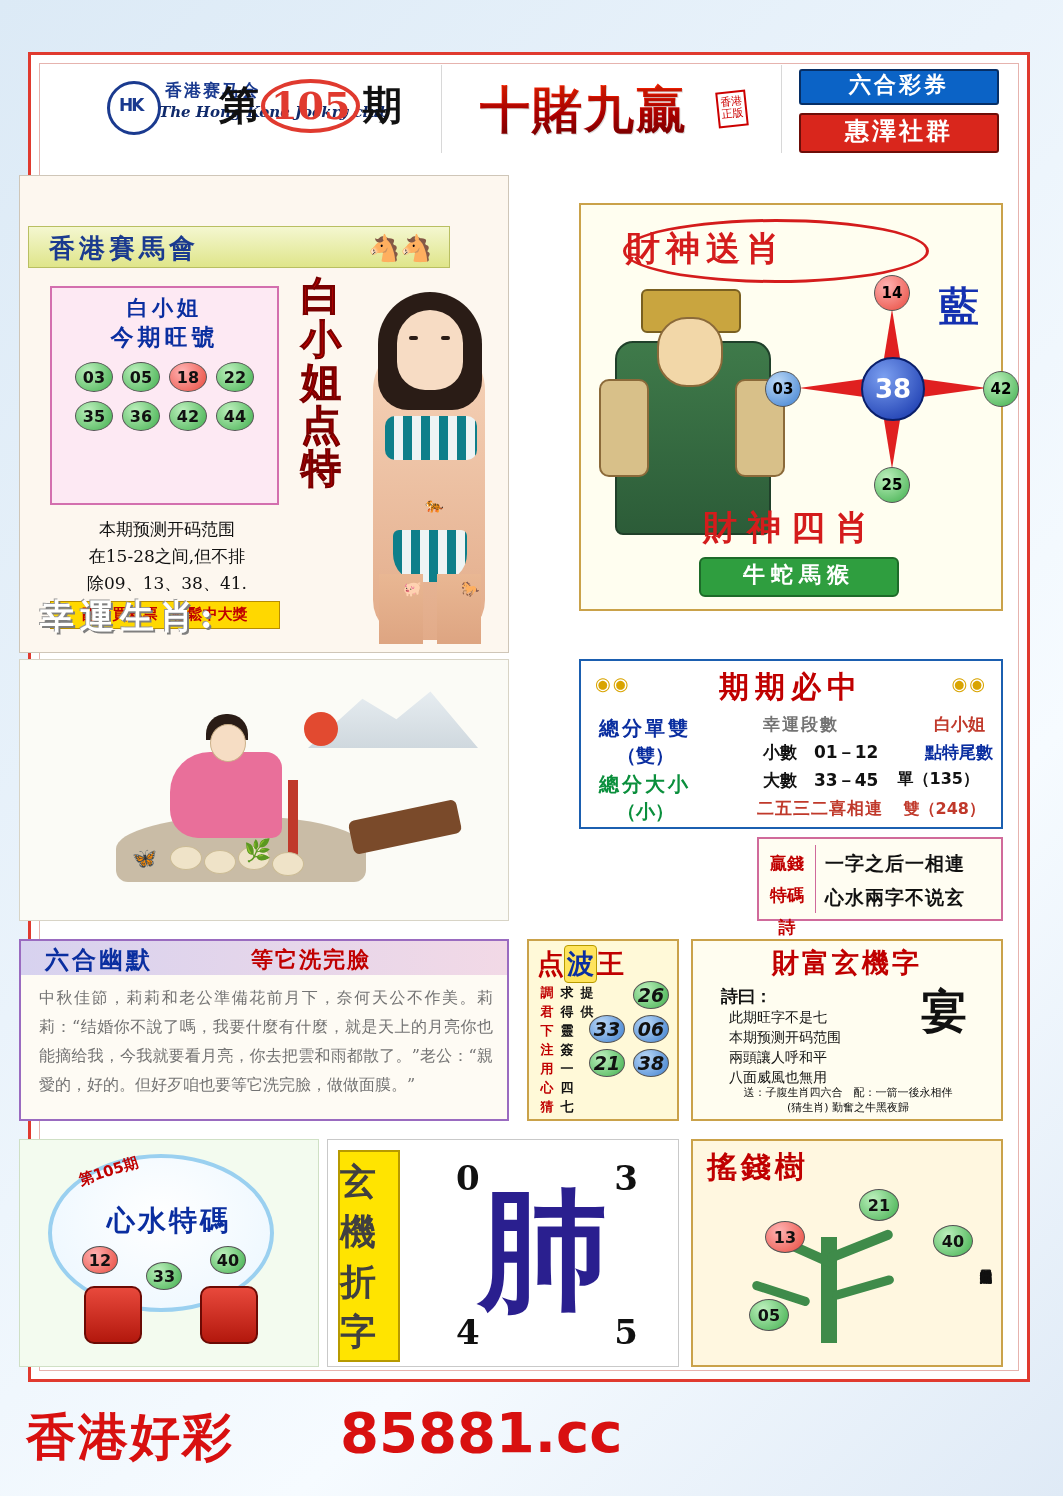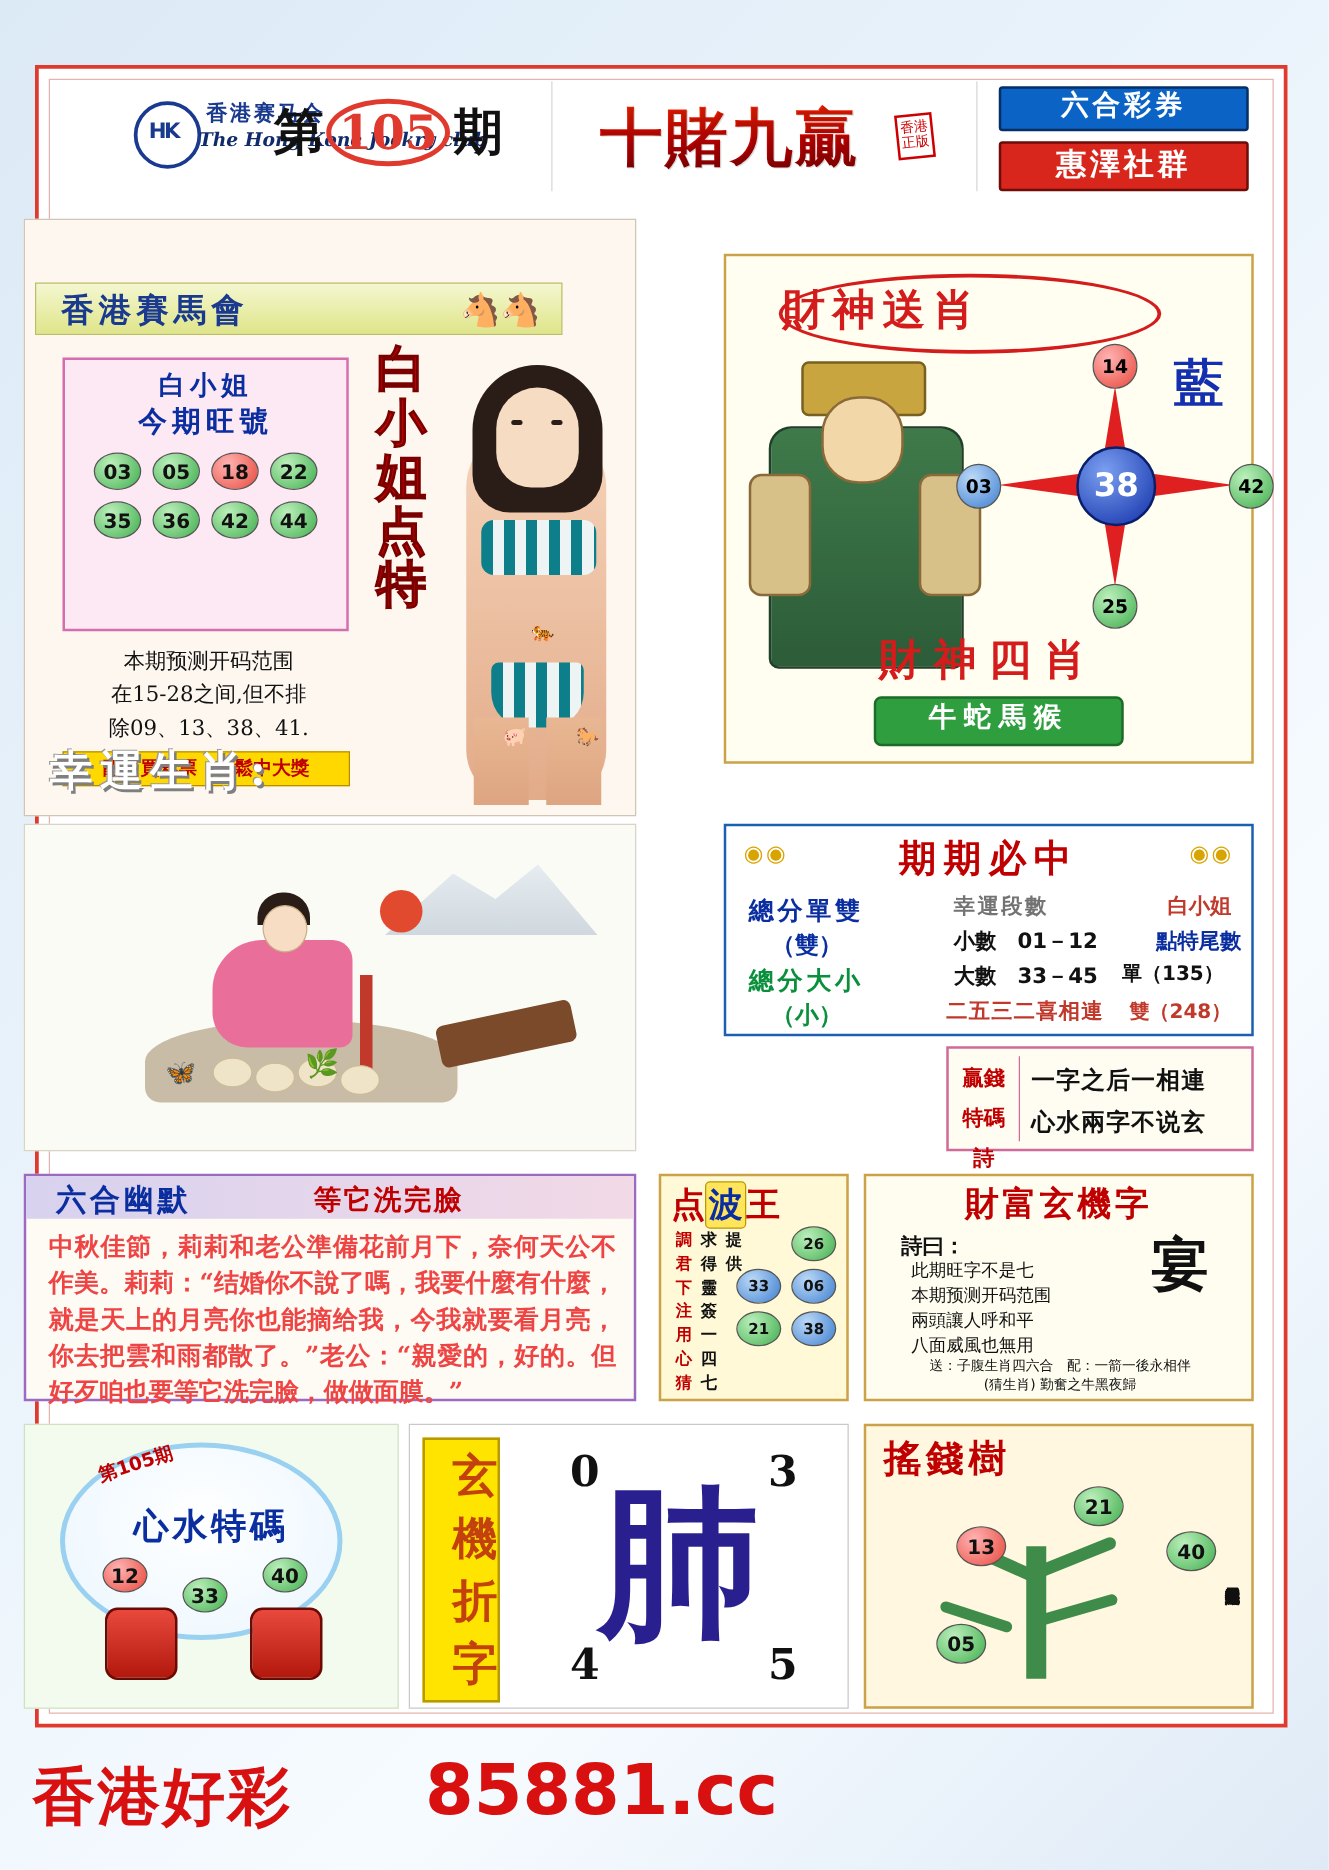"中秋佳節，莉莉和老公準備花前月下，奈何天公不作美。莉莉：“结婚你不說了嗎，我要什" .humor .body { color: #ef4444 -> #737373; font-size: 20px -> 16px; font-weight: bold -> none }
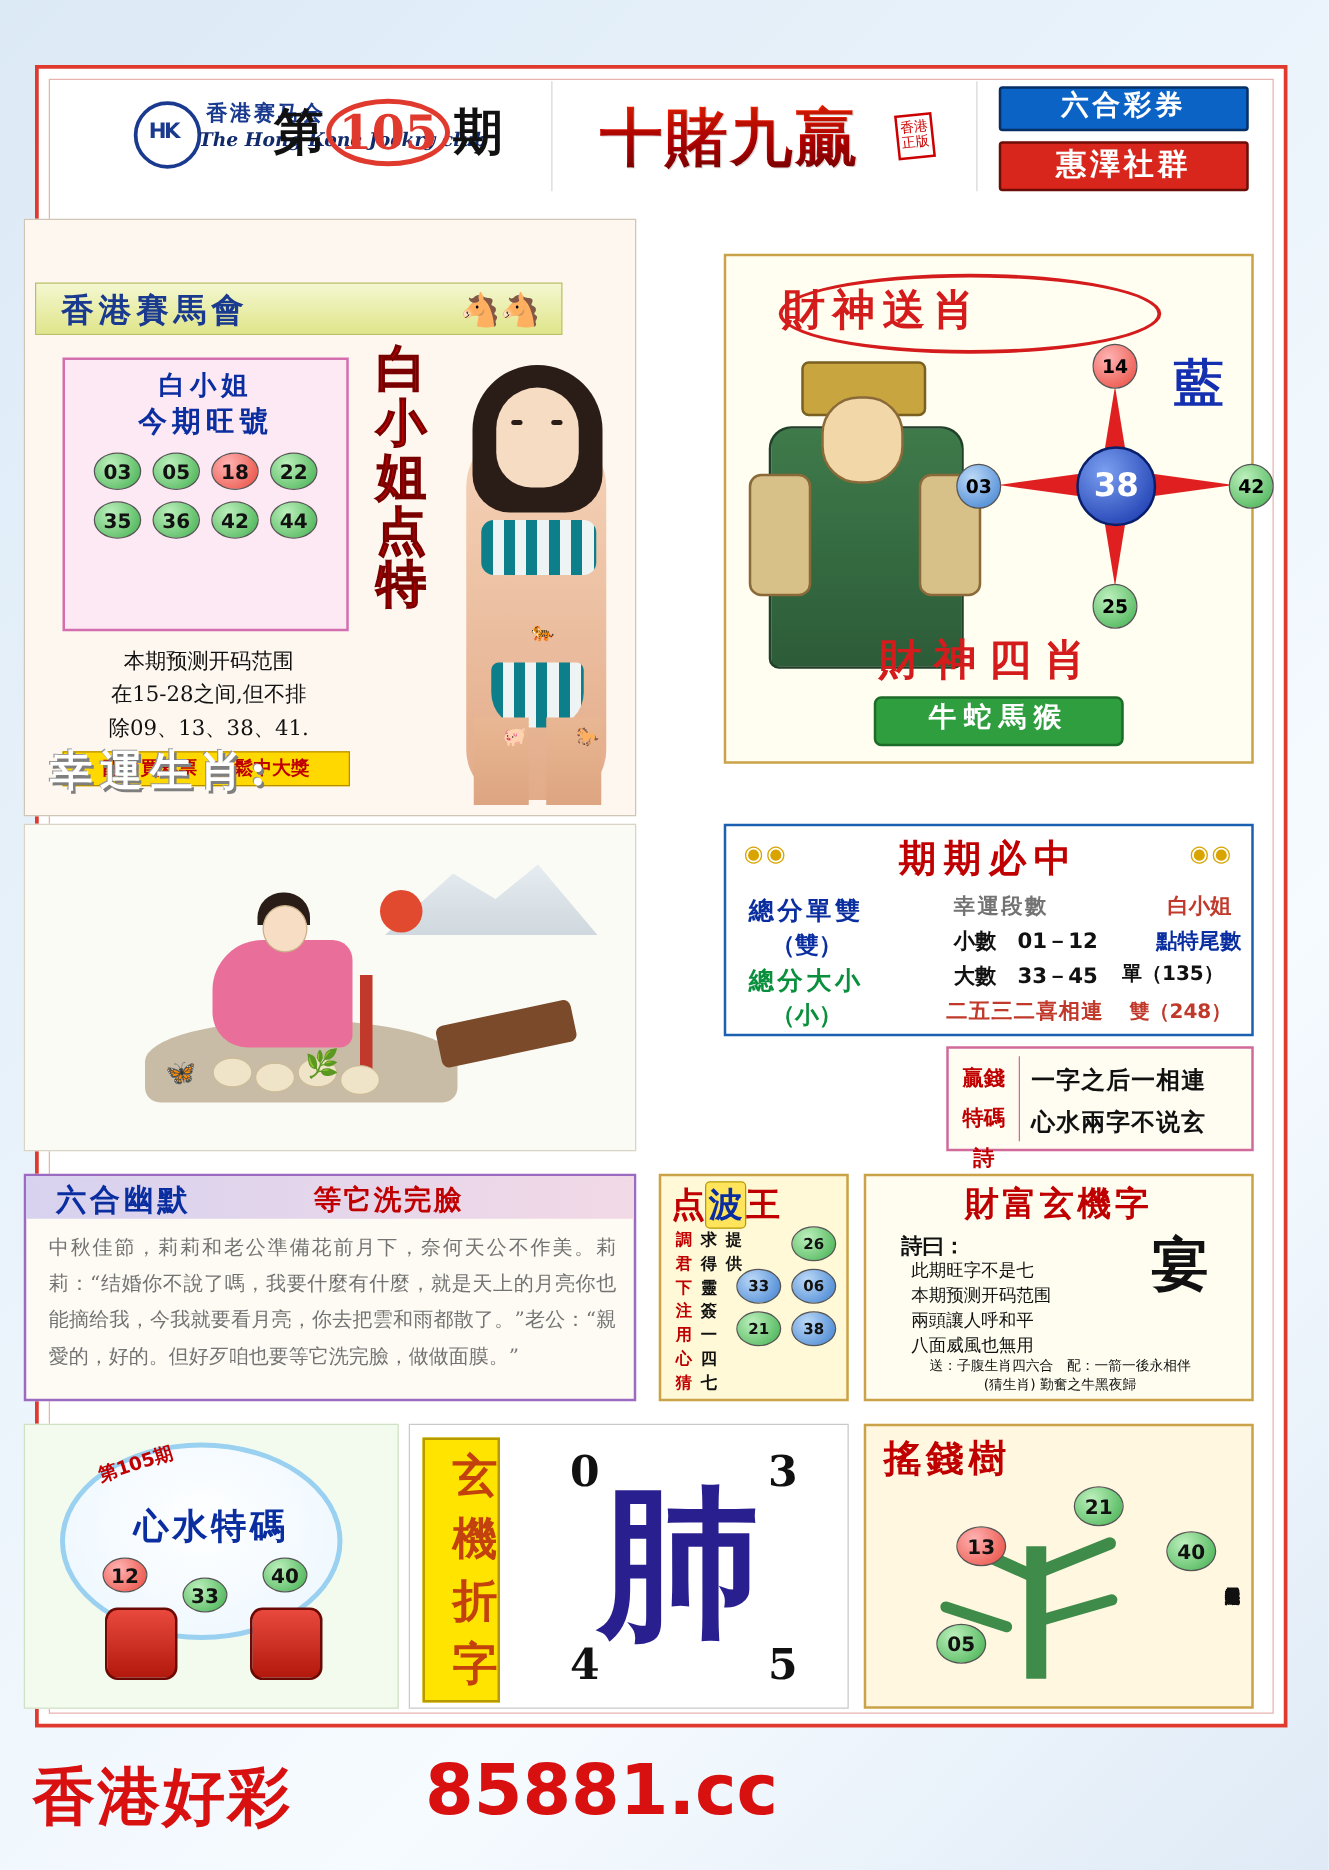"26" .dbw .balls .ball { font-size: 12px -> 19px; font-style: none -> italic }
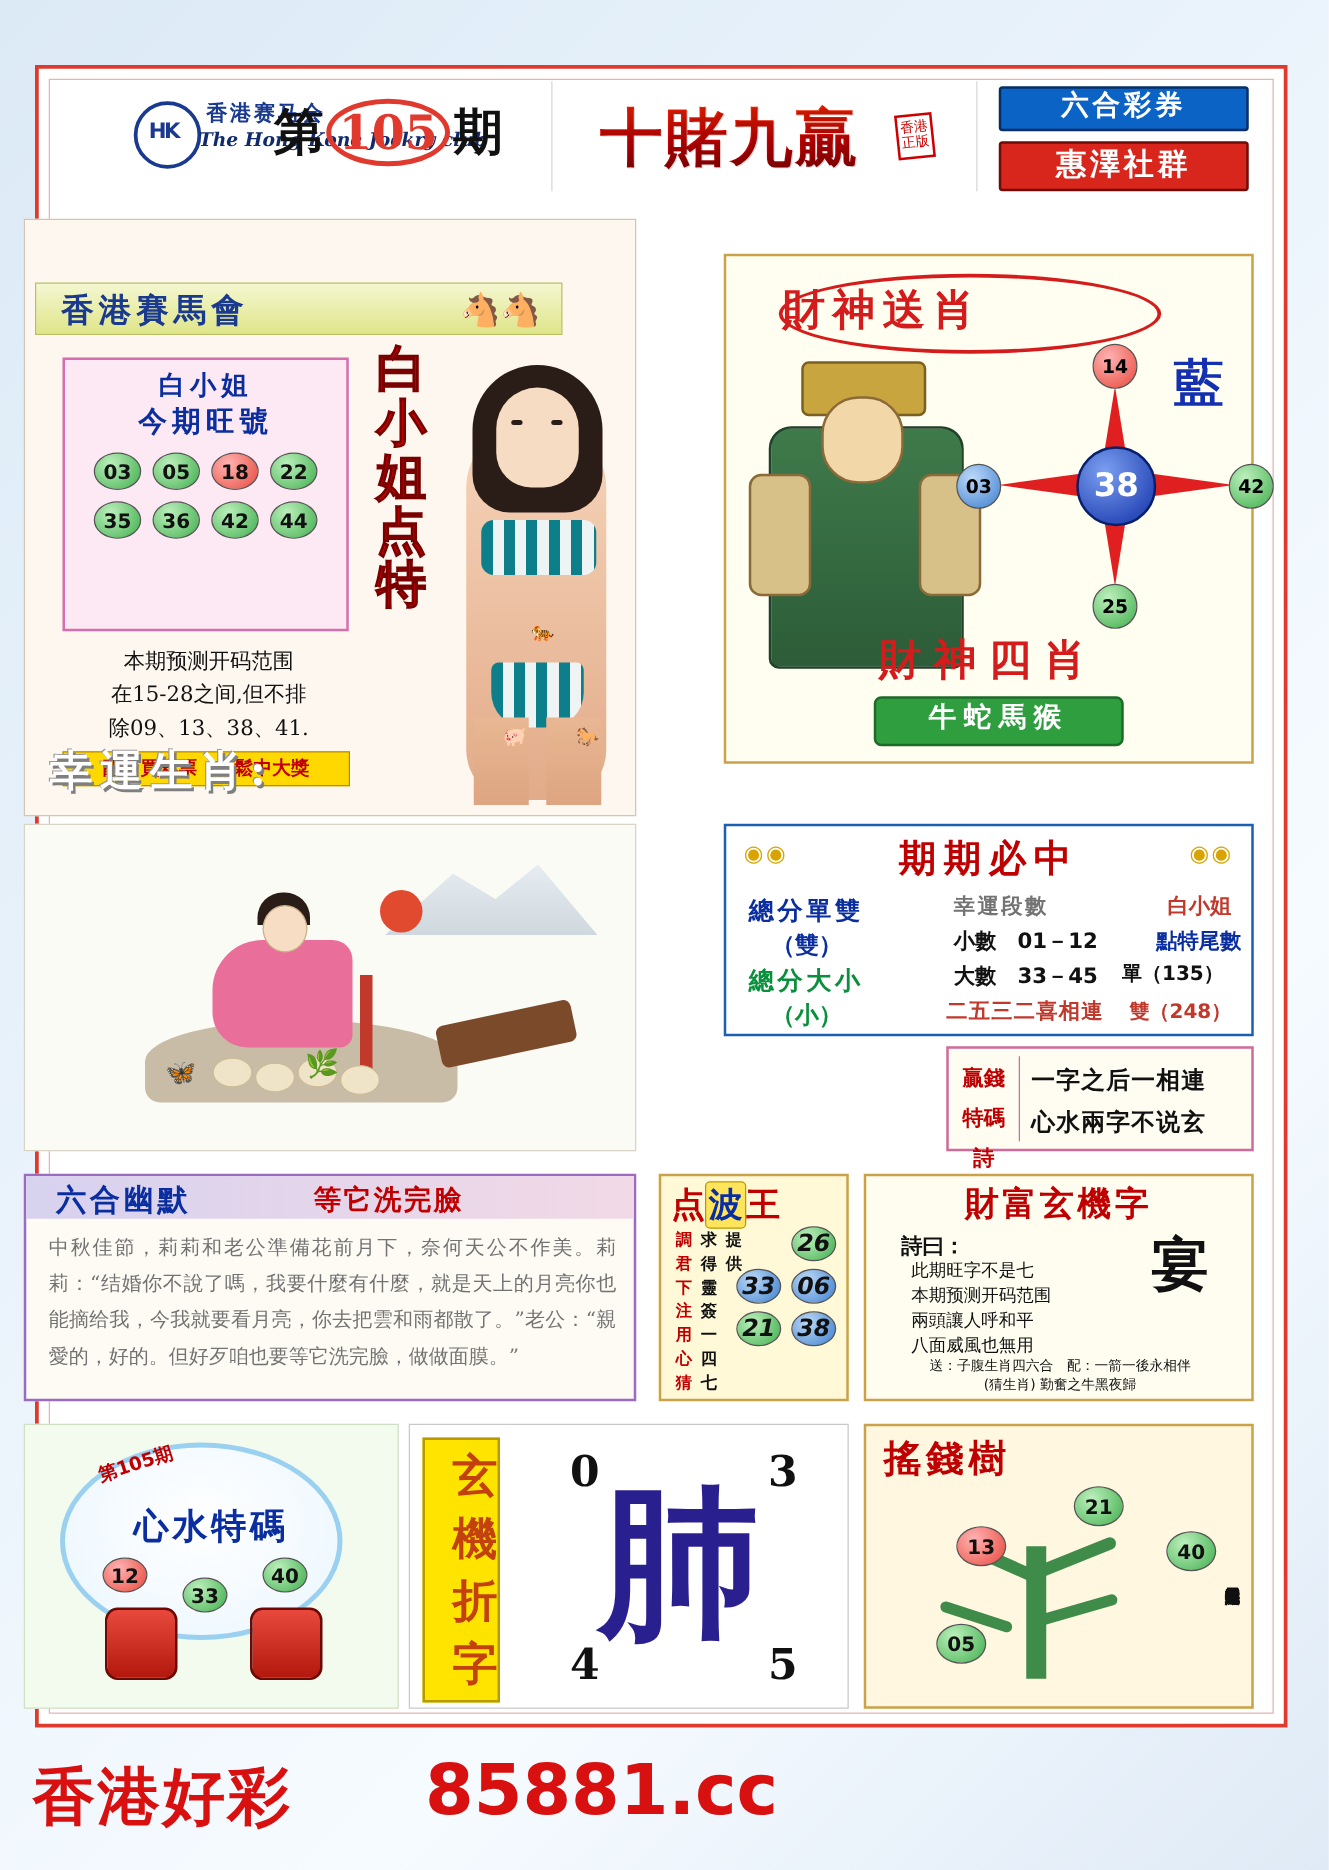"玄機折字" .xz .yellowcol span { color: #c2410c -> #404040; text-align: right -> left }
